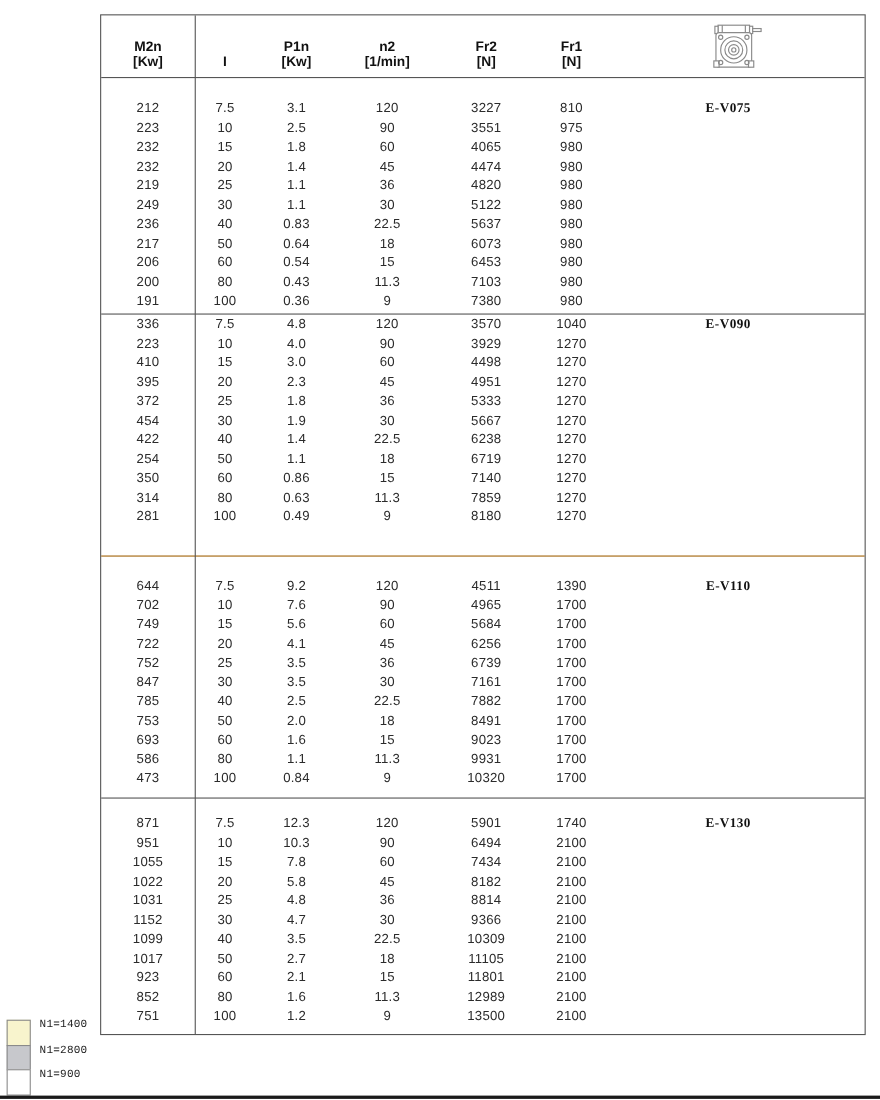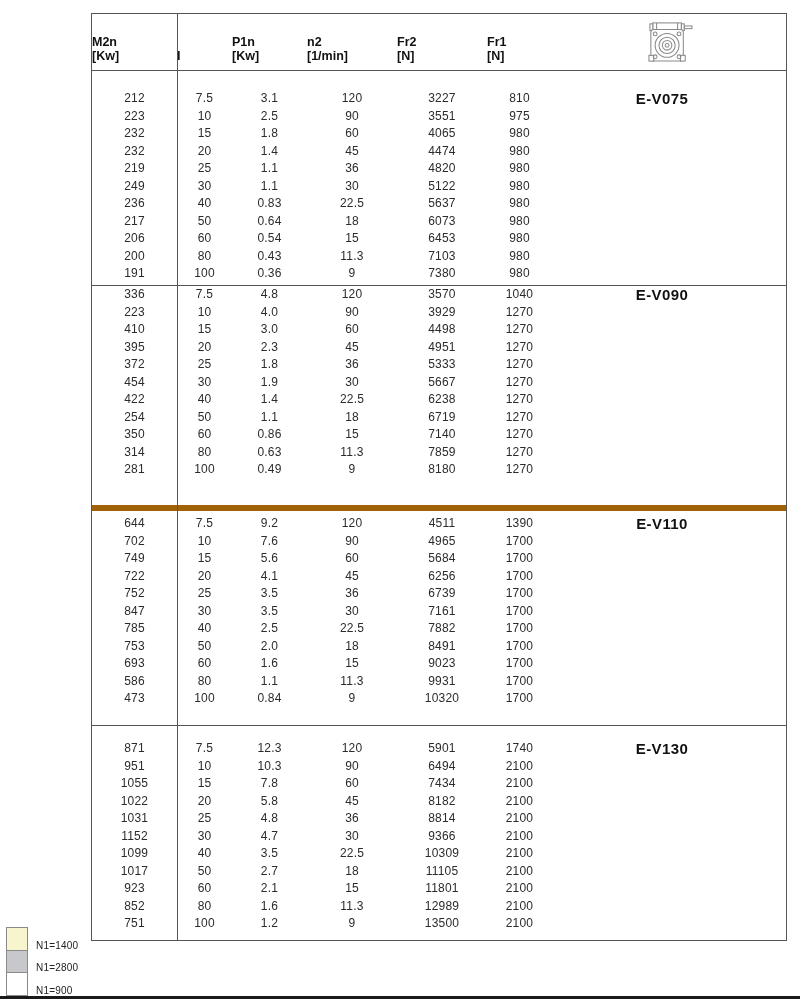"M2n" .hcell { align-items: flex-start -> center }
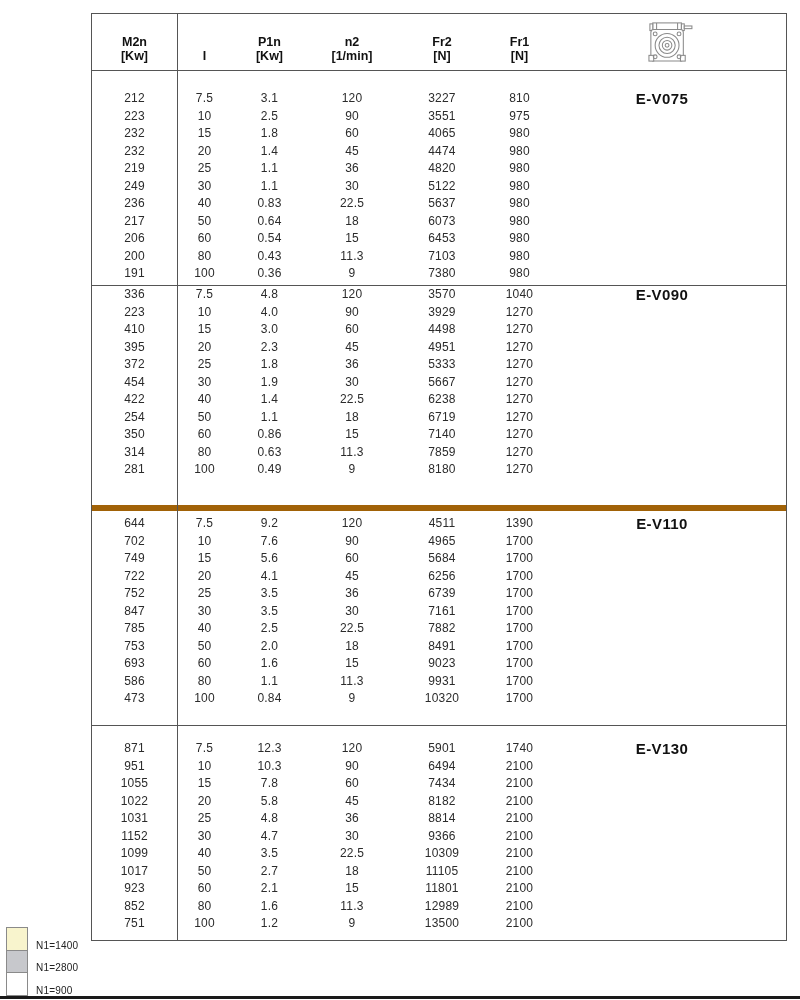"E-V075" .cell.label { font-family: none -> Liberation Serif, serif; font-size: 15px -> 12px }
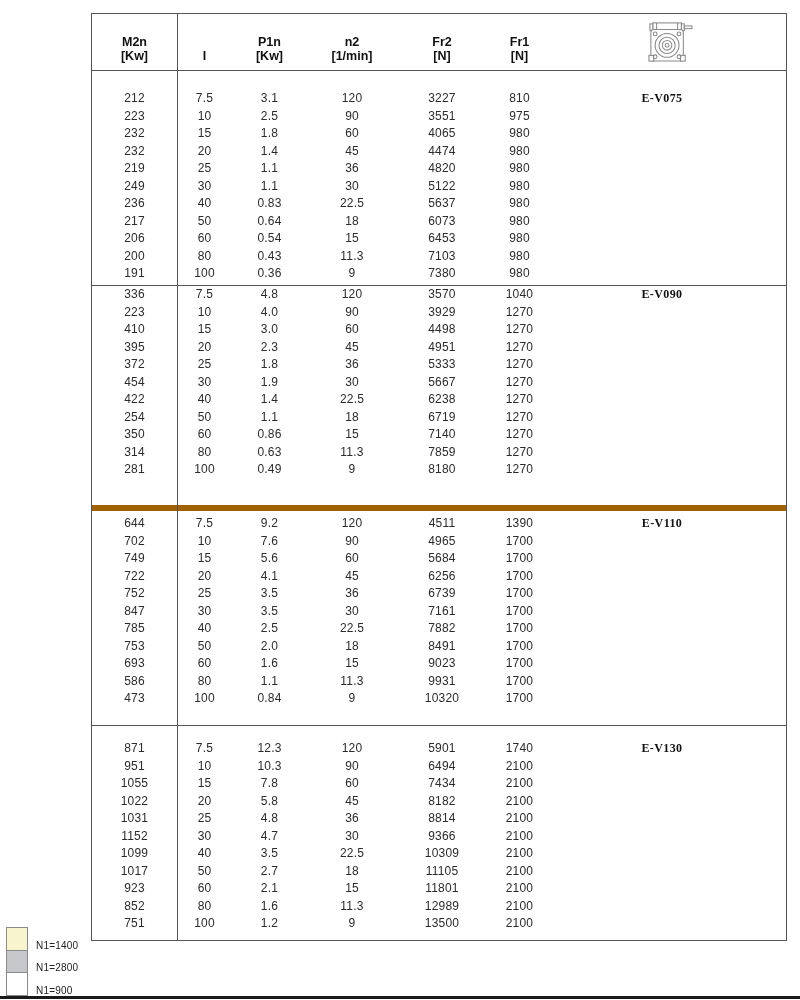"644" .section.s3 { border-top: 6px solid #a16207 -> 1px solid #a16207; padding-top: 4px -> 18px }
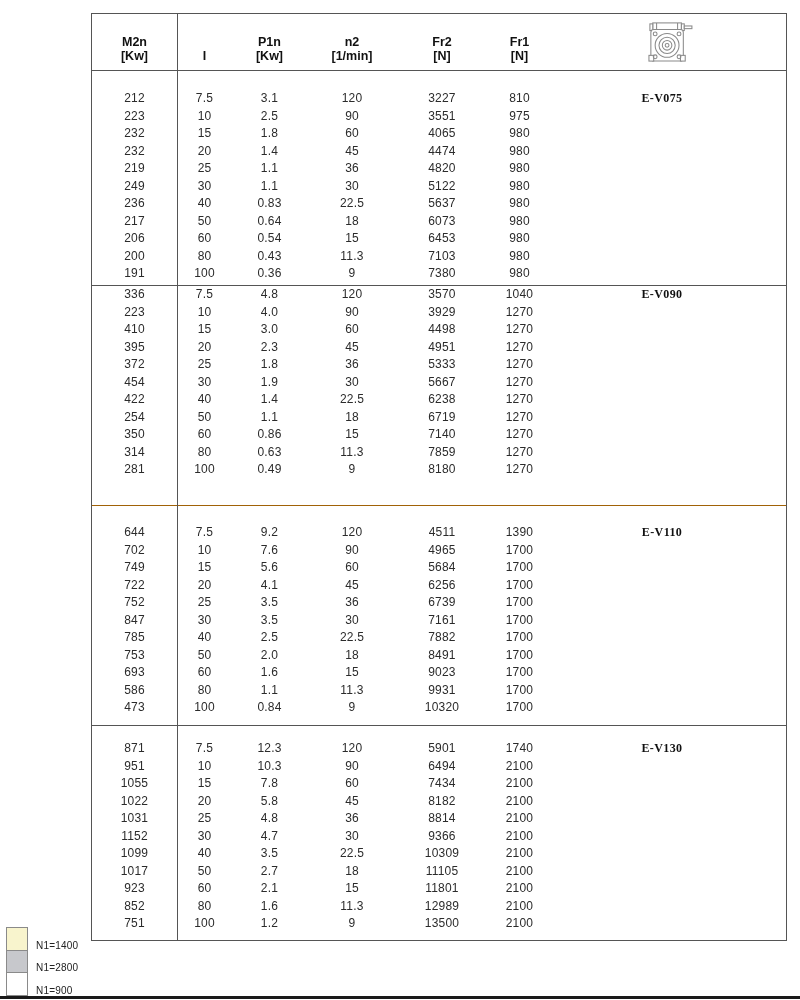"N1=1400" .legend-row { align-items: flex-end -> flex-start; font-family: none -> Liberation Mono, monospace }
